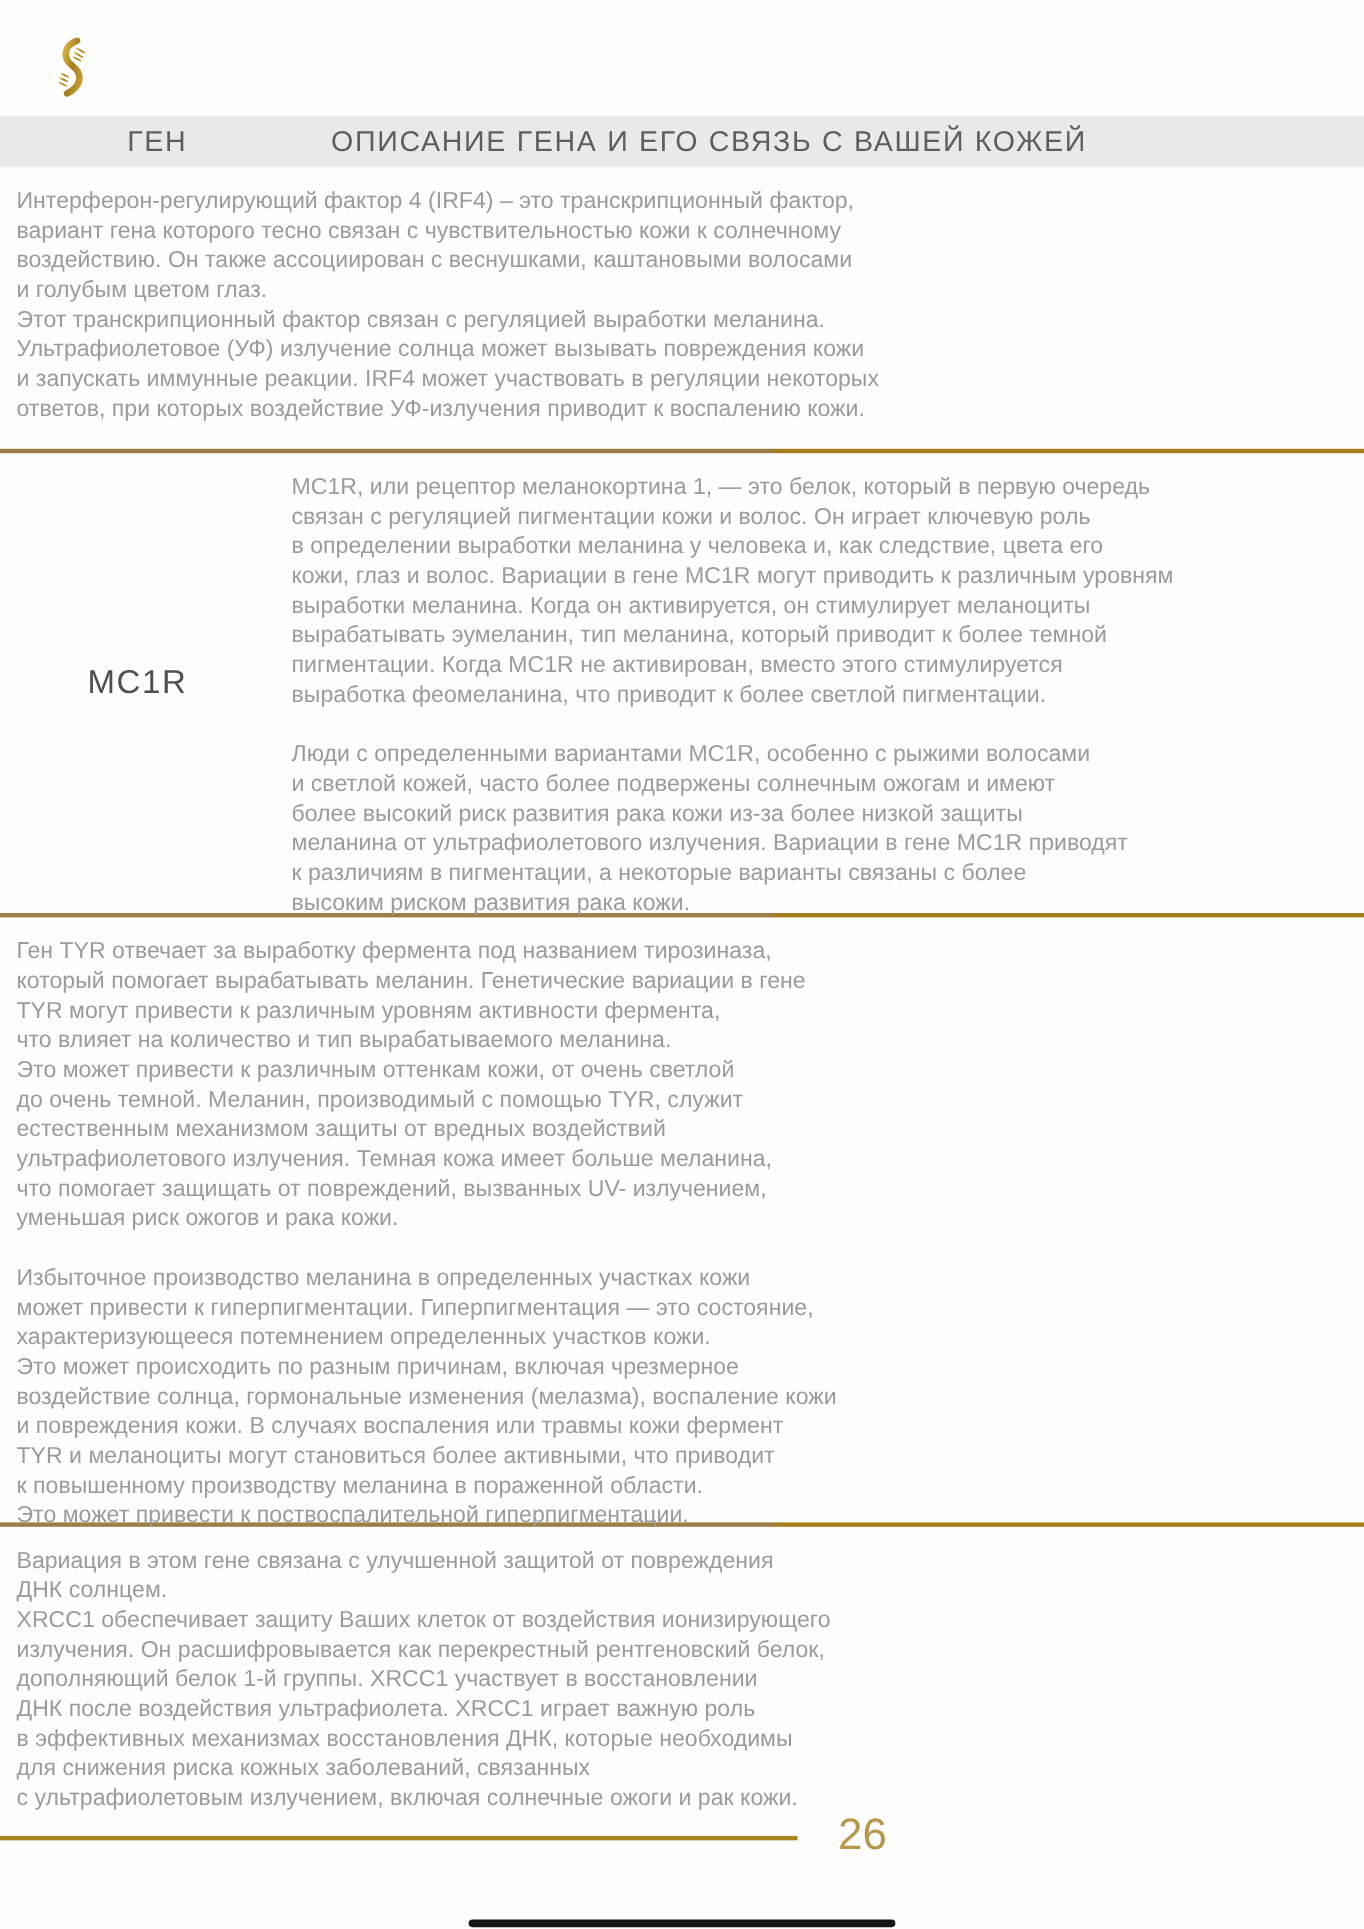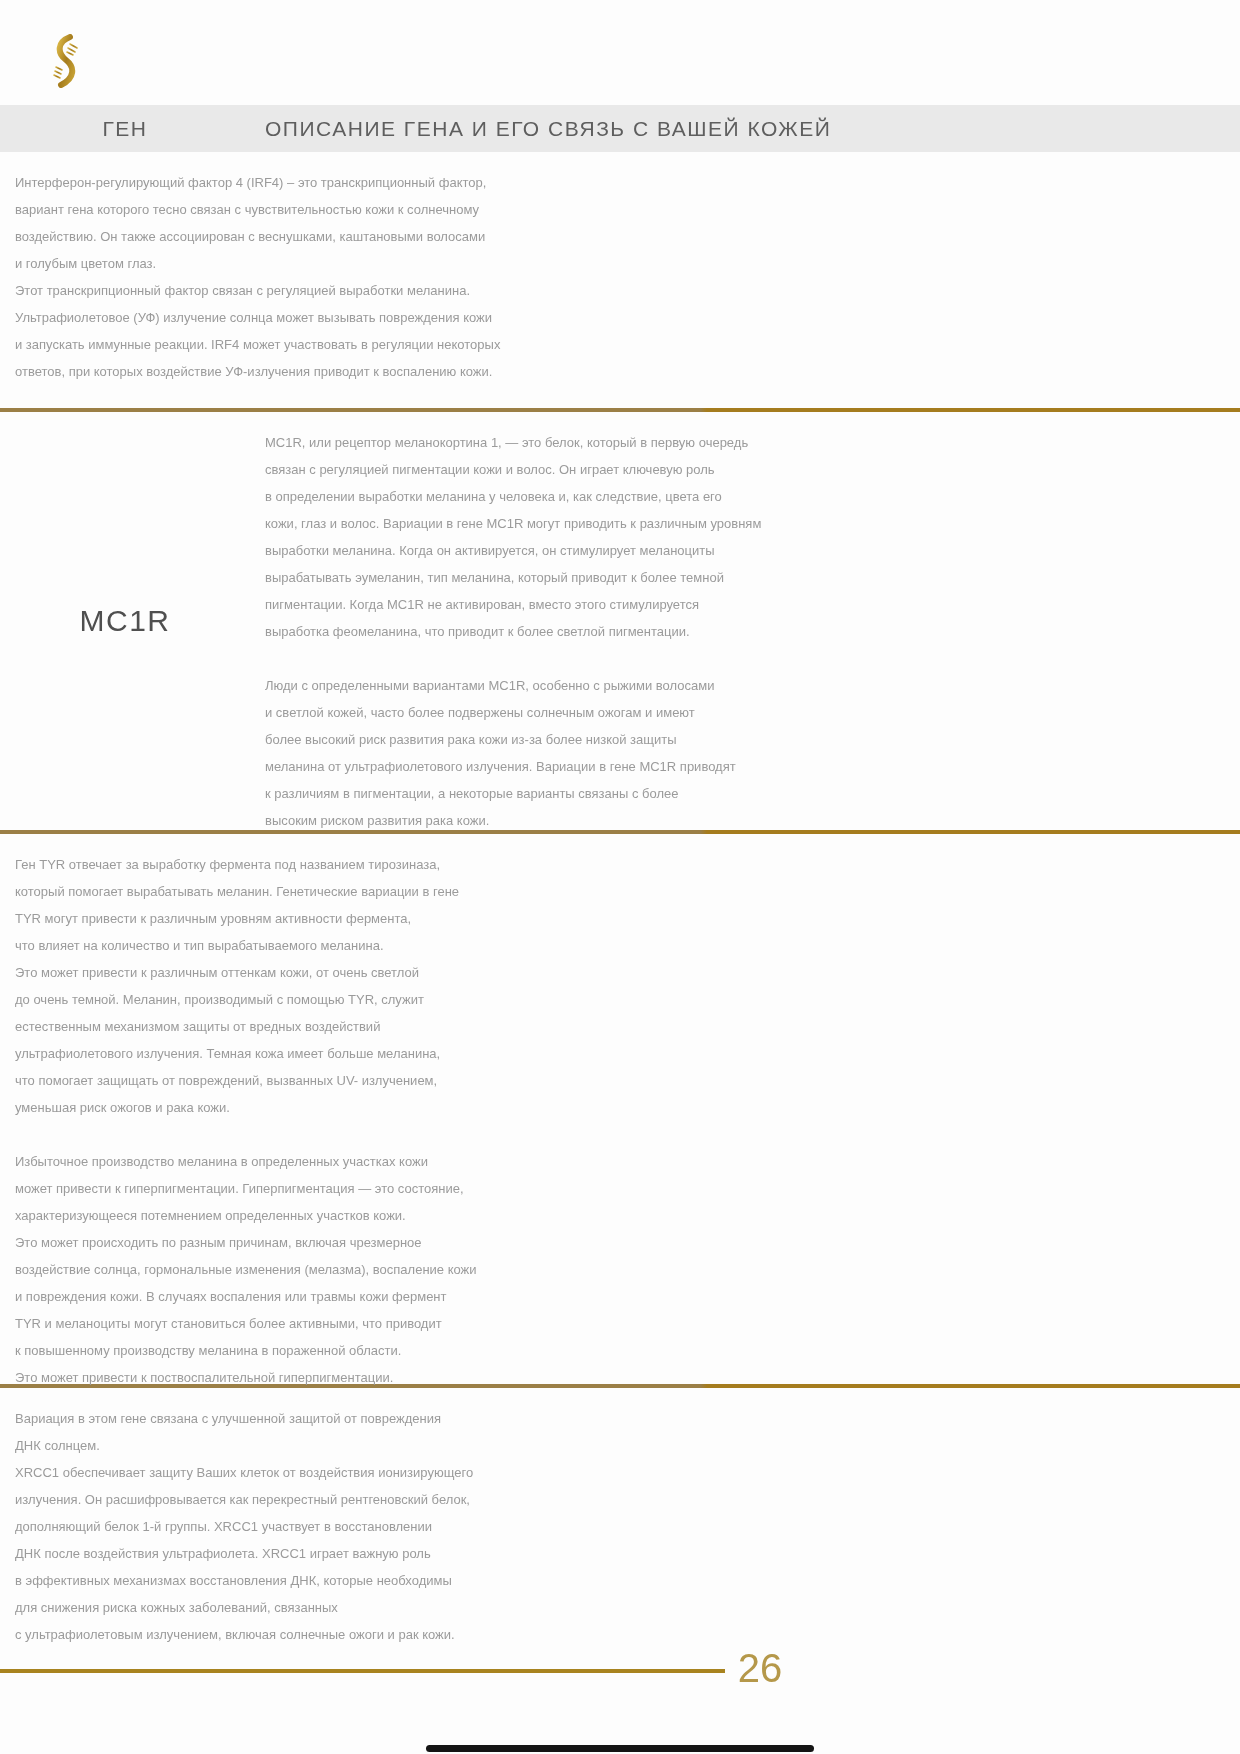"ГЕН" .table-header .hdr-text { font-size: 21px -> 26px; margin-left: none -> 36px }
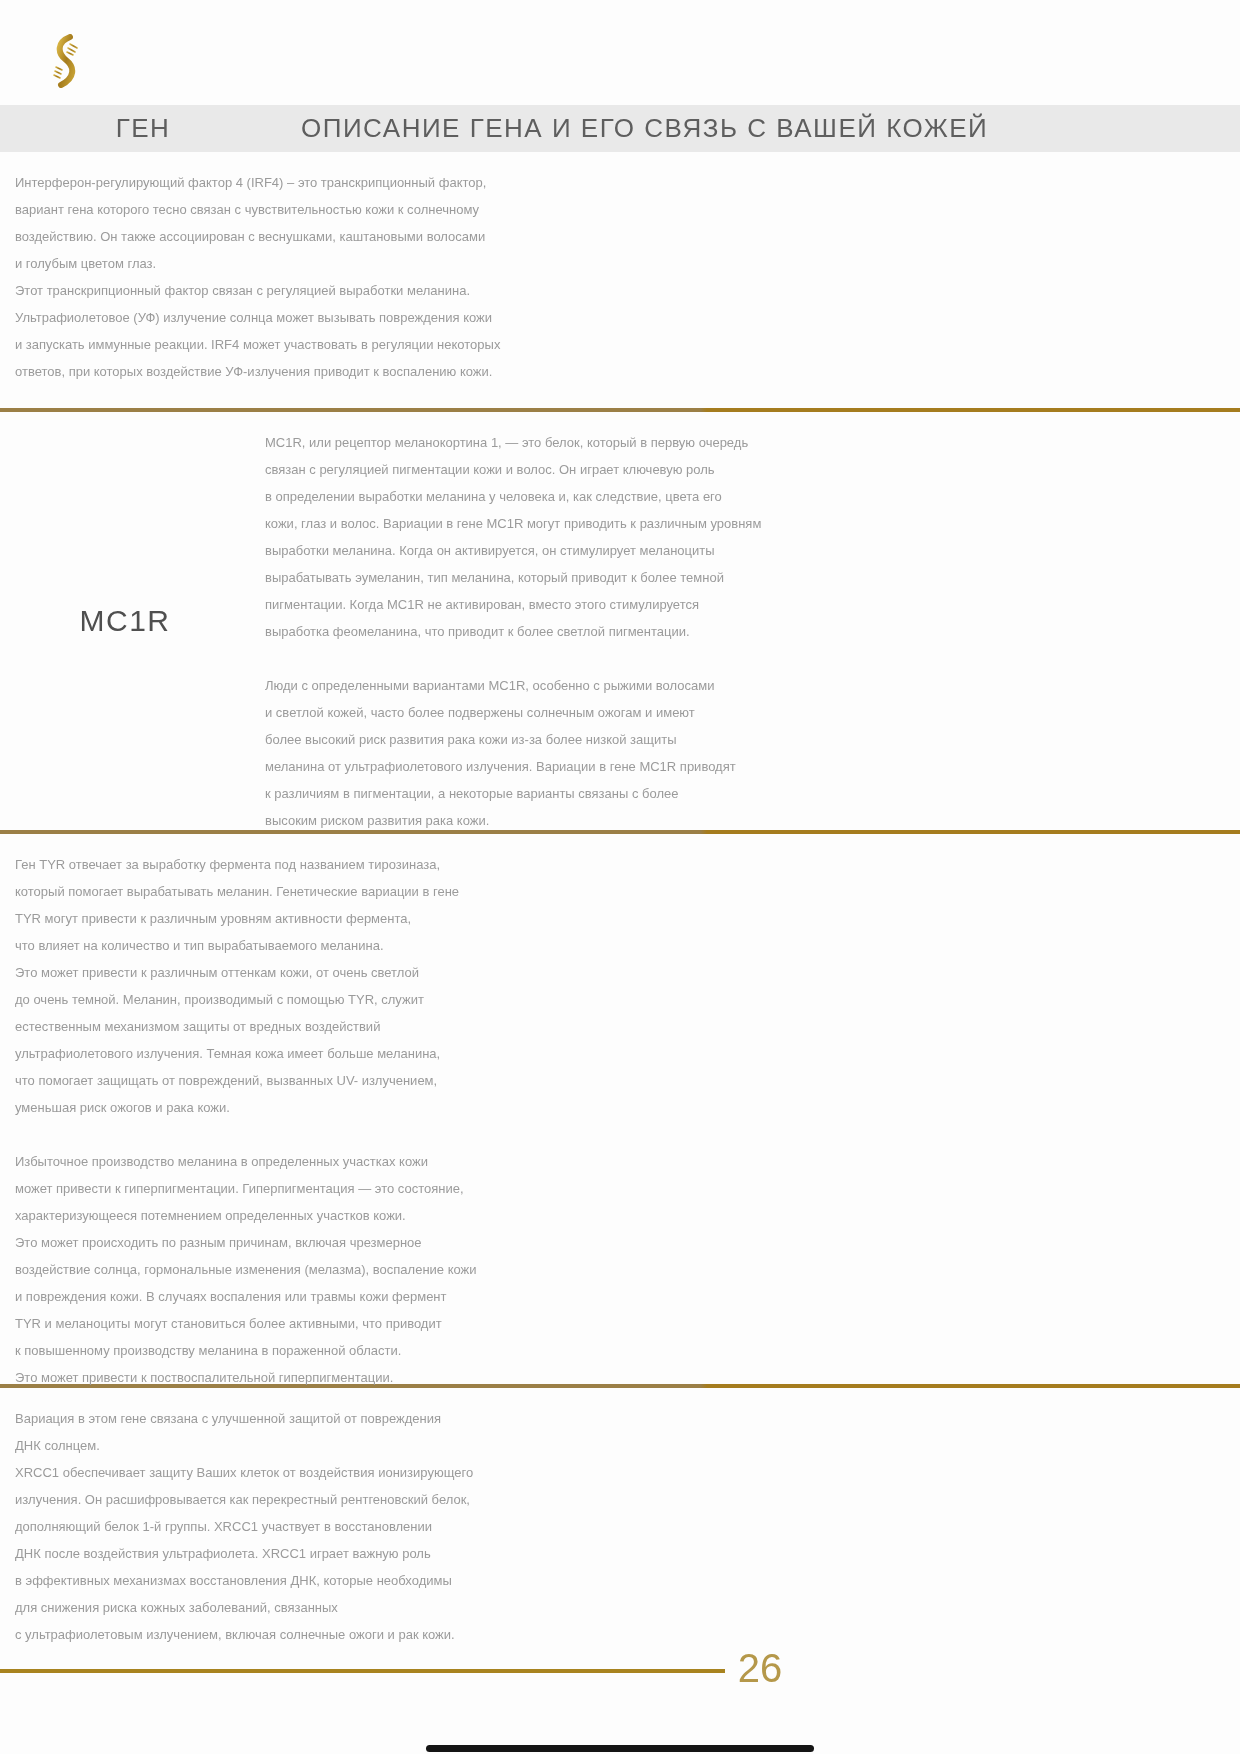"Интерферон-регулирующий фактор 4 (IRF4)" .row-desc { font-size: 13px -> 21px }
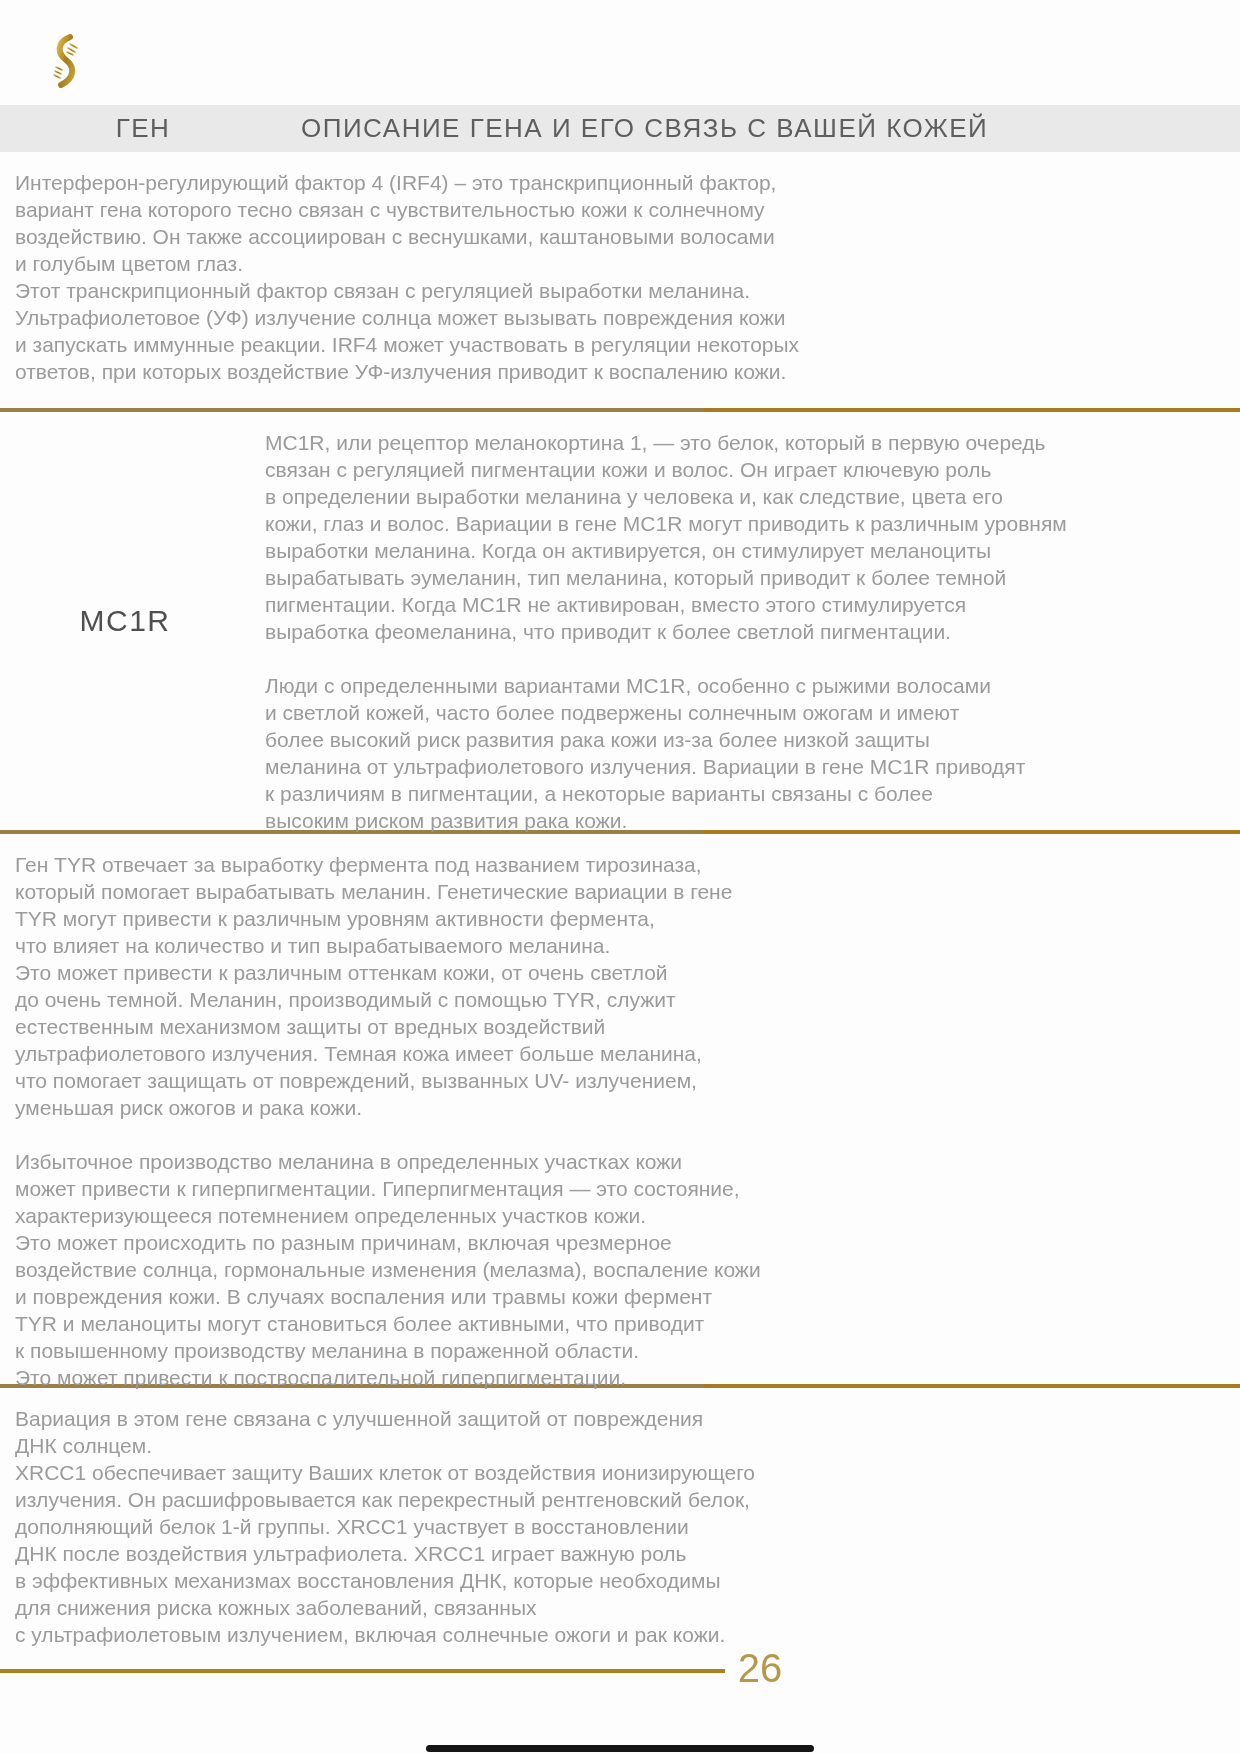"26" .page-number { left: 728px -> 752px }
